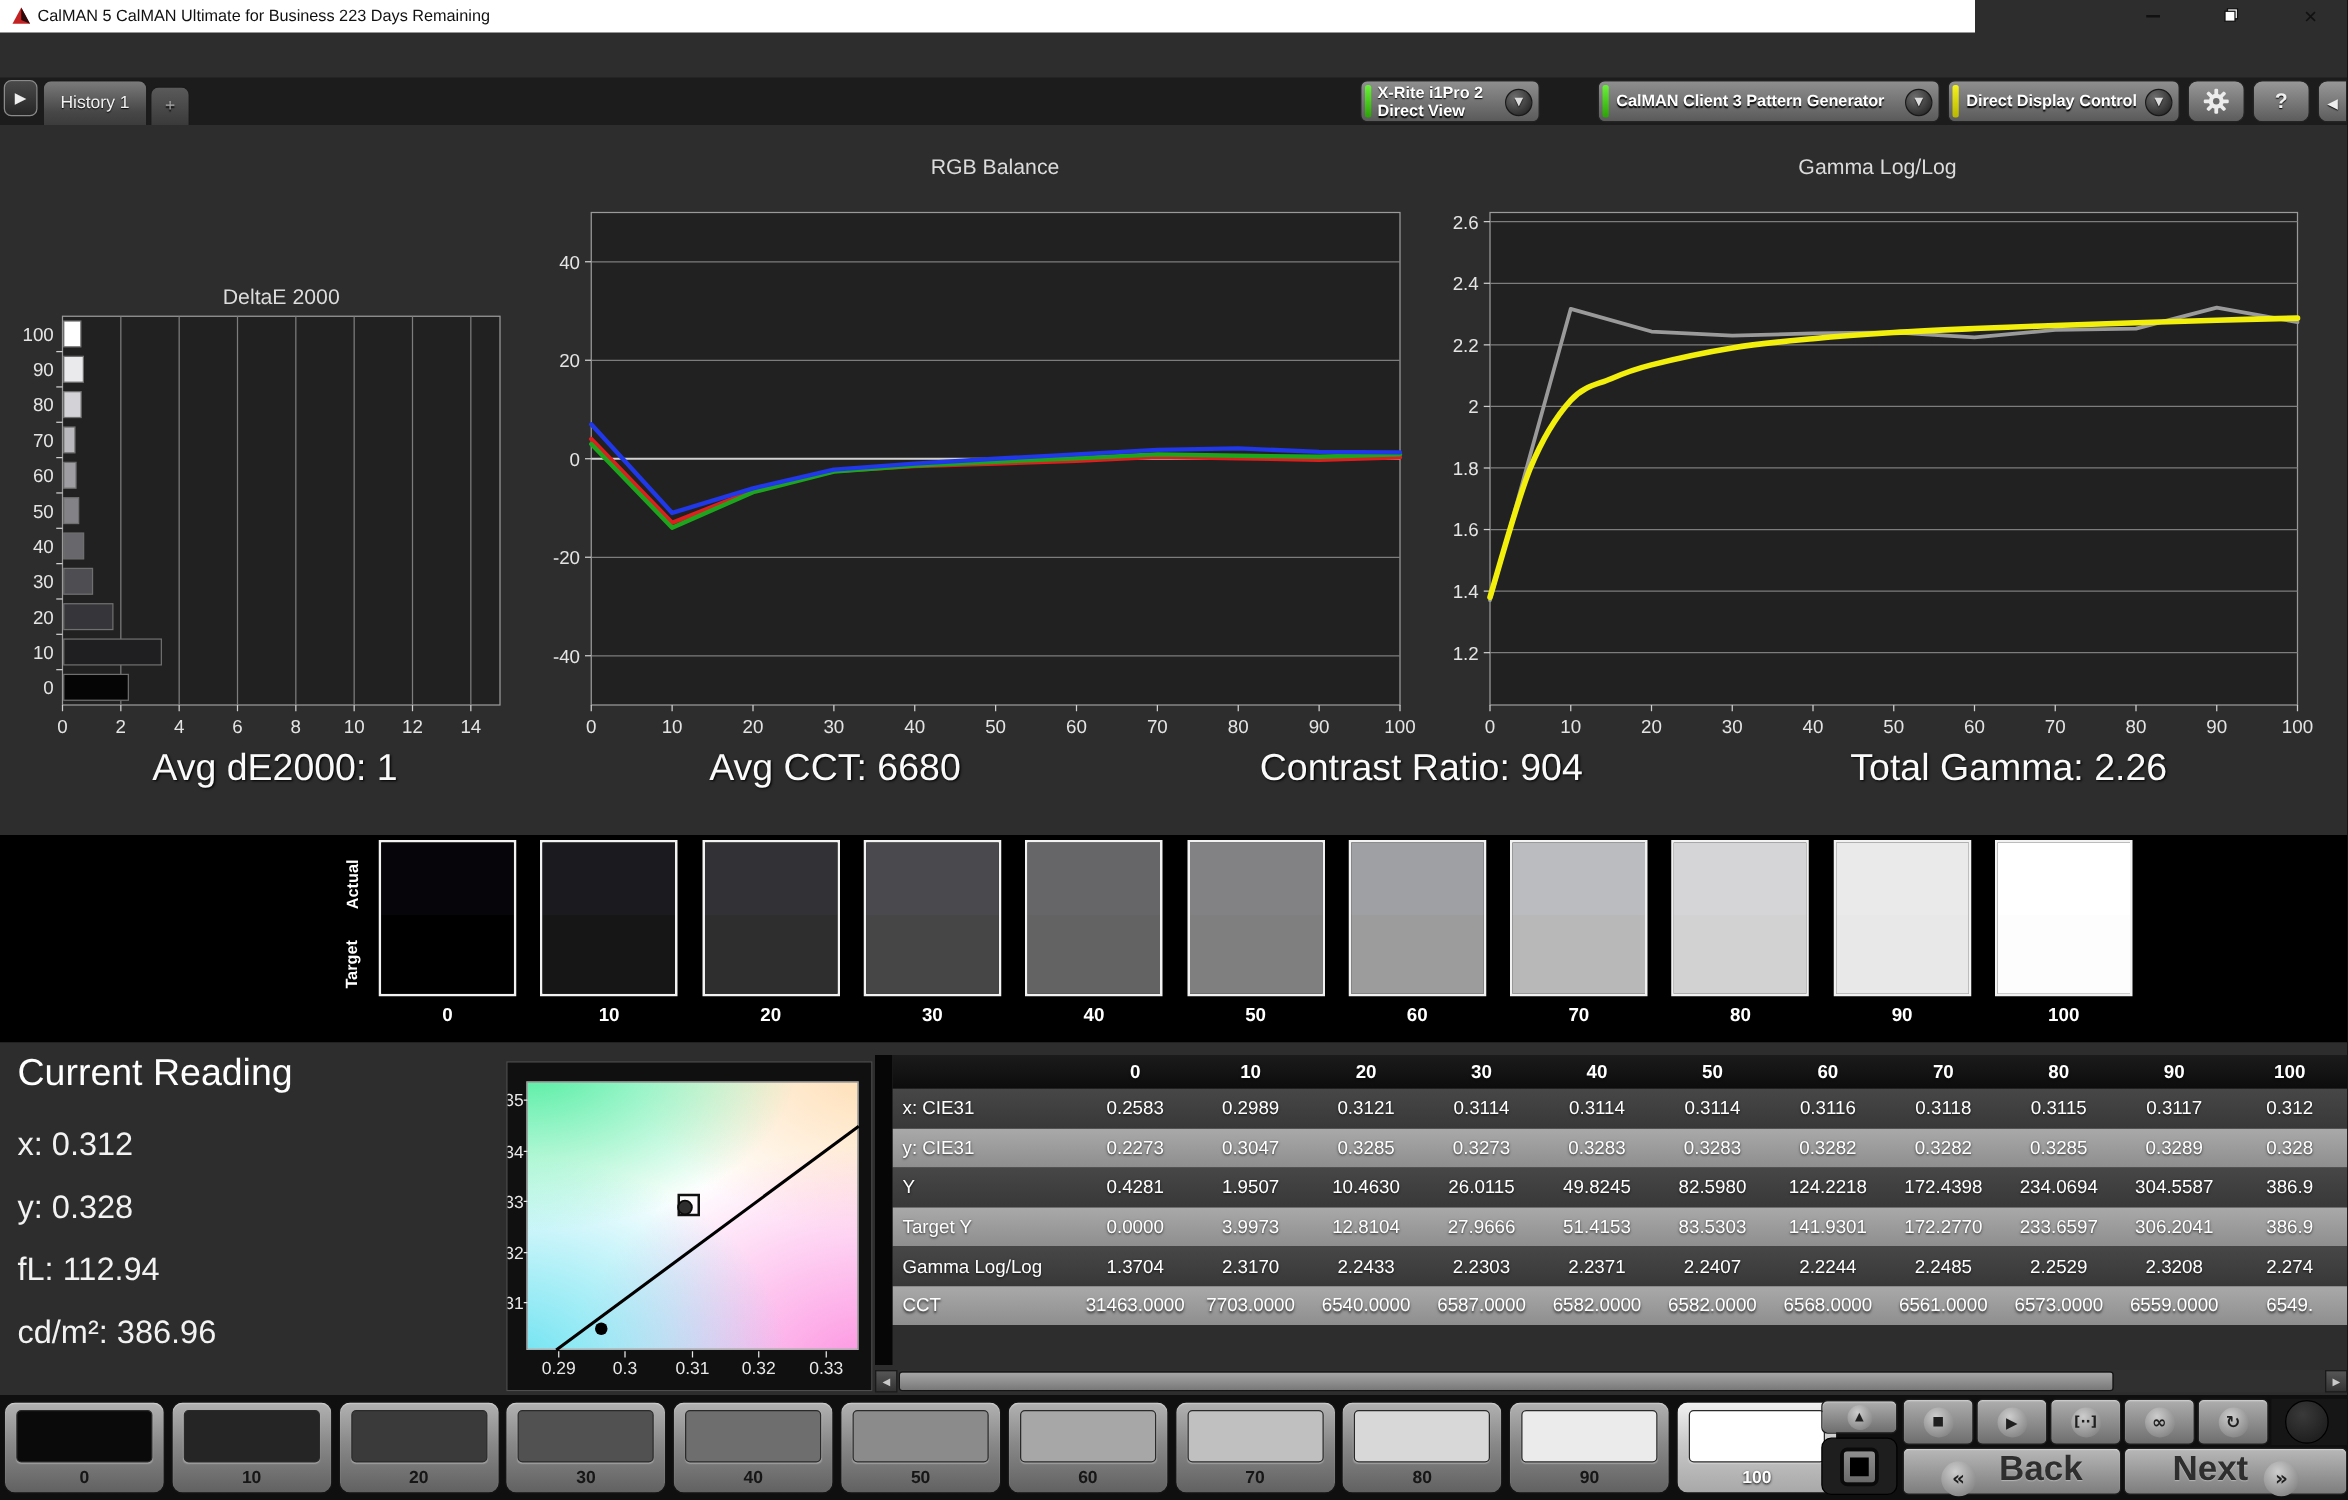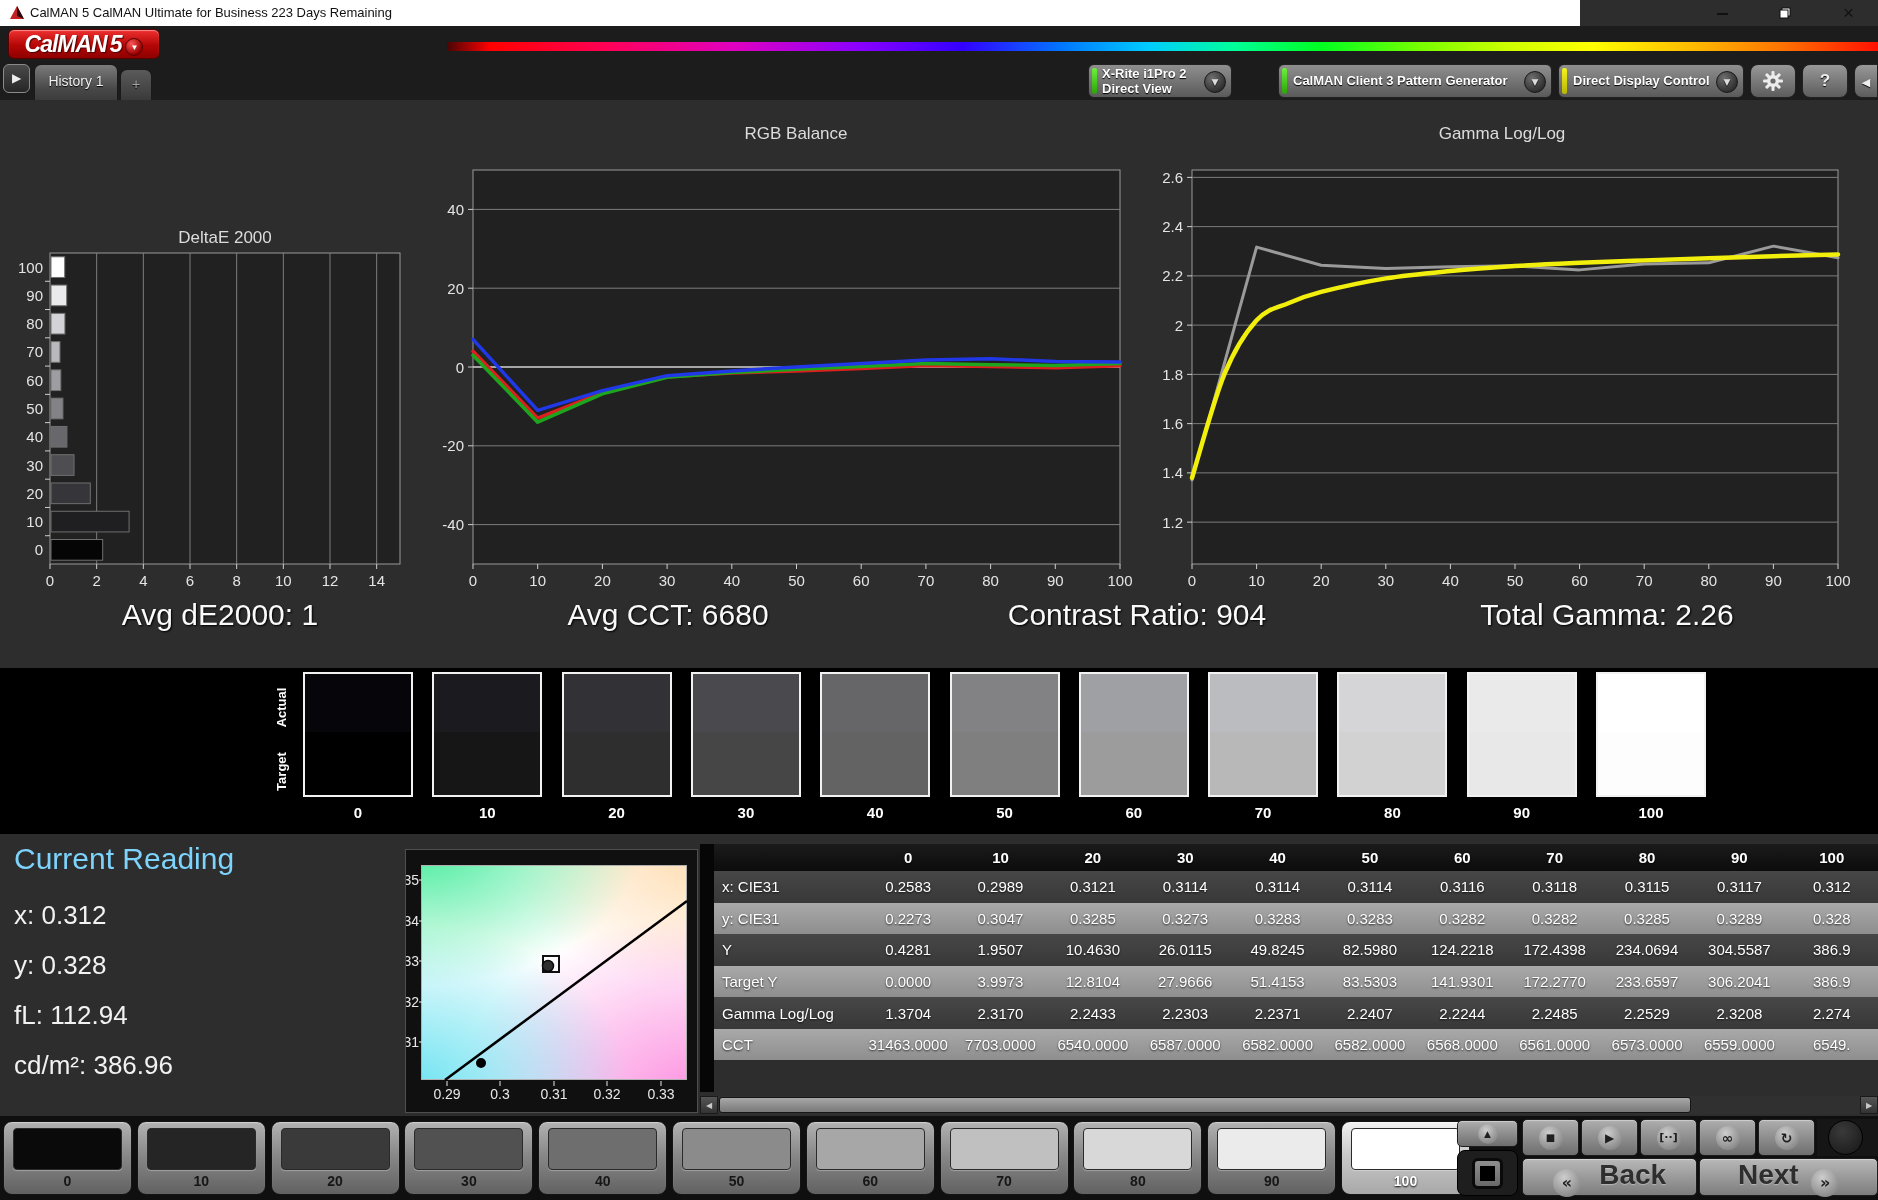"CalMAN5 ▼" div.header { html: <div> <div><span>CalMAN</span><span>5</span><span>▼</span></div> <div></div> </div> -> none }
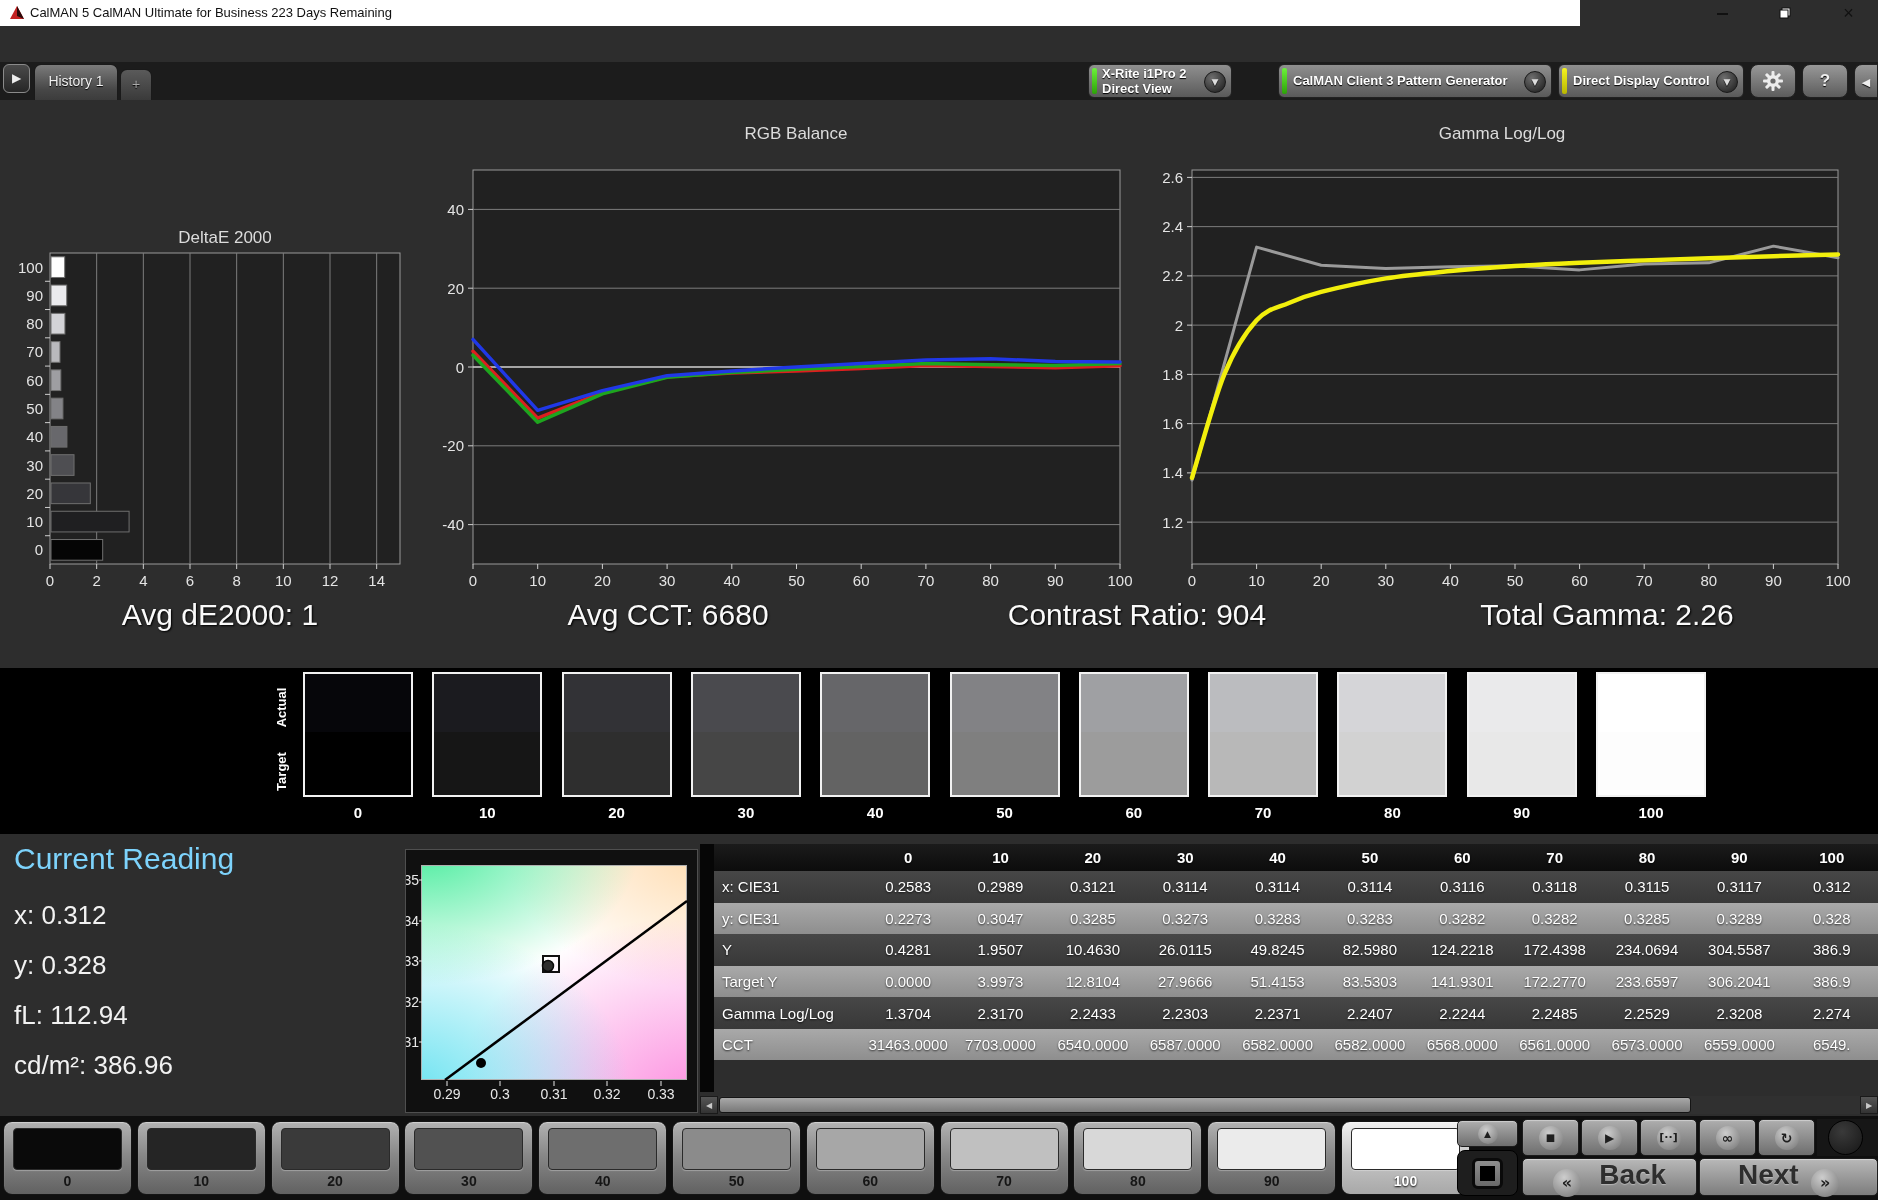"Current Reading" .cr-title { color: #7dd3fc -> #ffffff }
